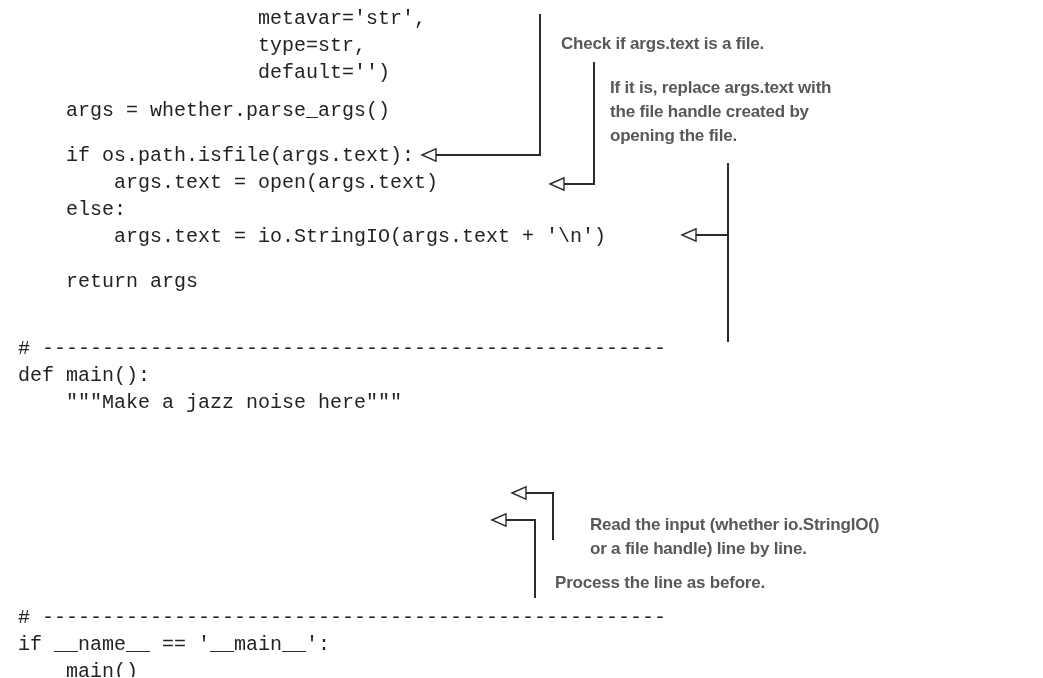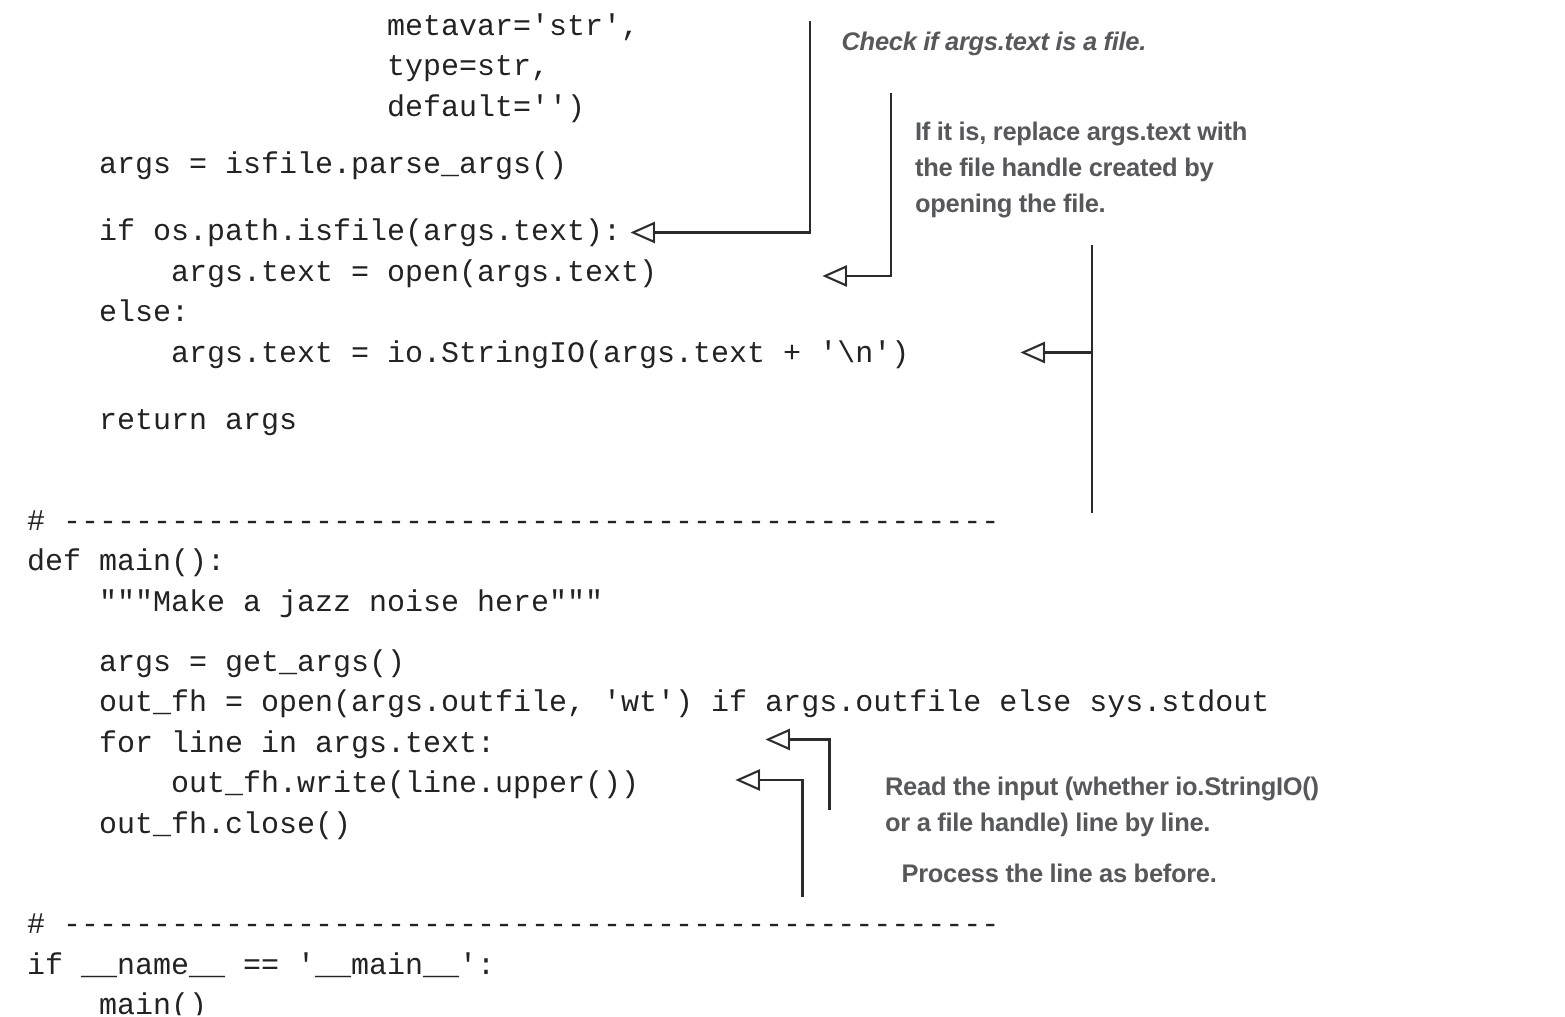"Check if args.text is a" .ann-check { font-style: italic -> none; top: 16px -> 32px }
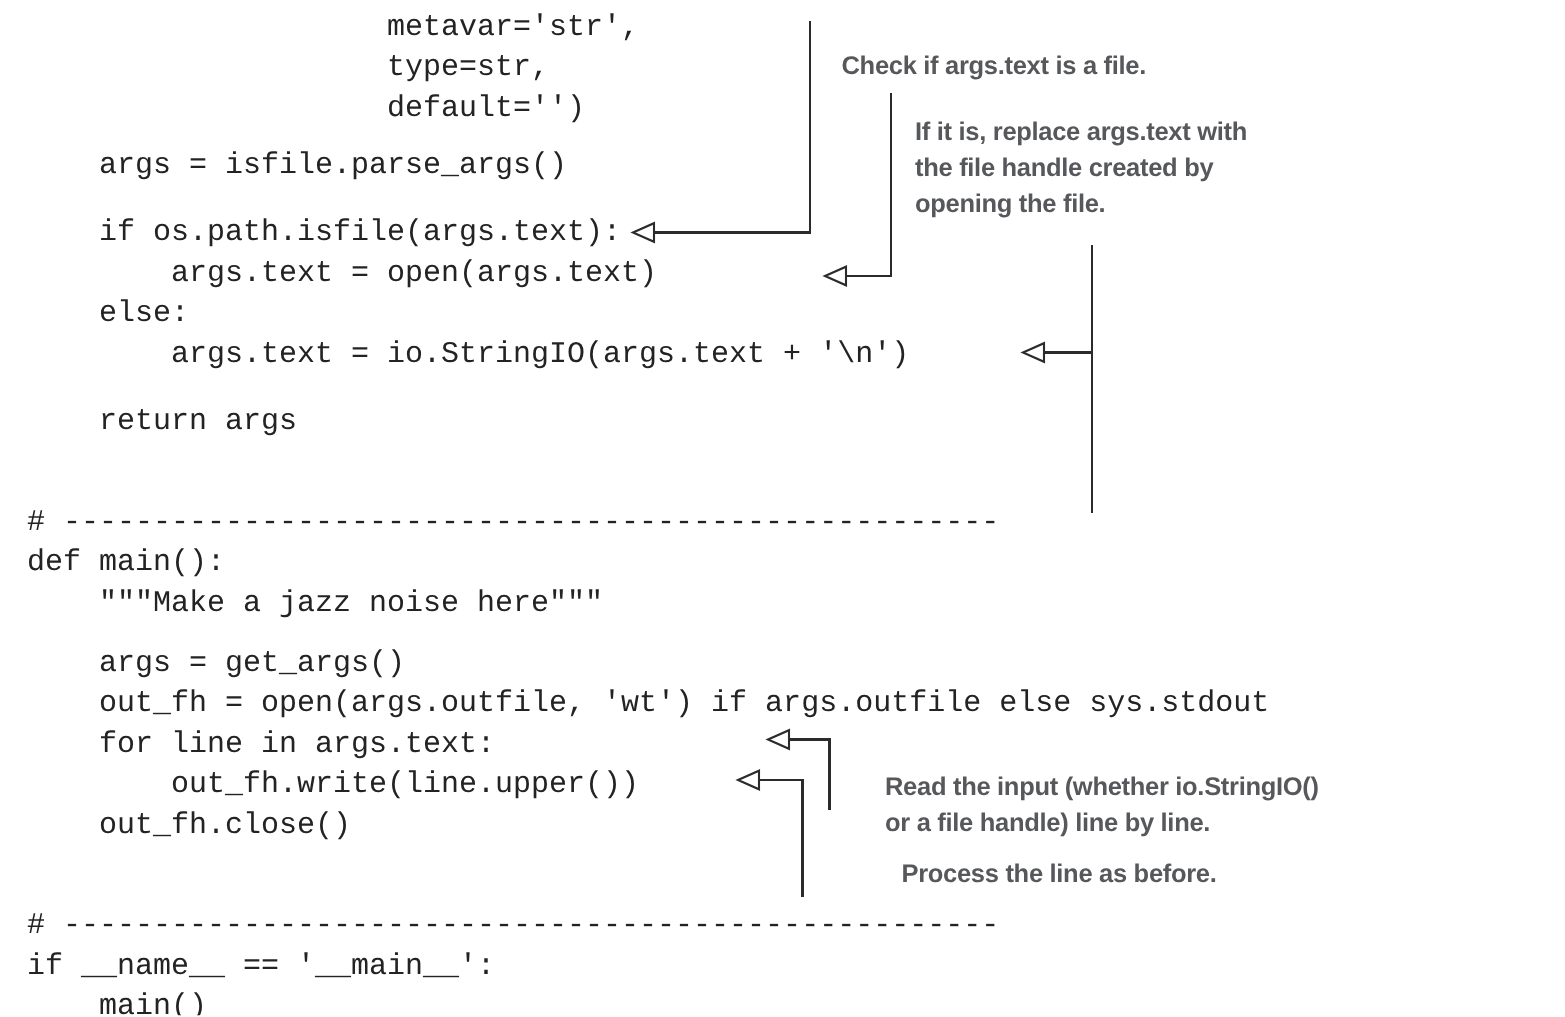"args = isfile.parse_args()" pre.code { text: isfile.parse -> whether.parse }
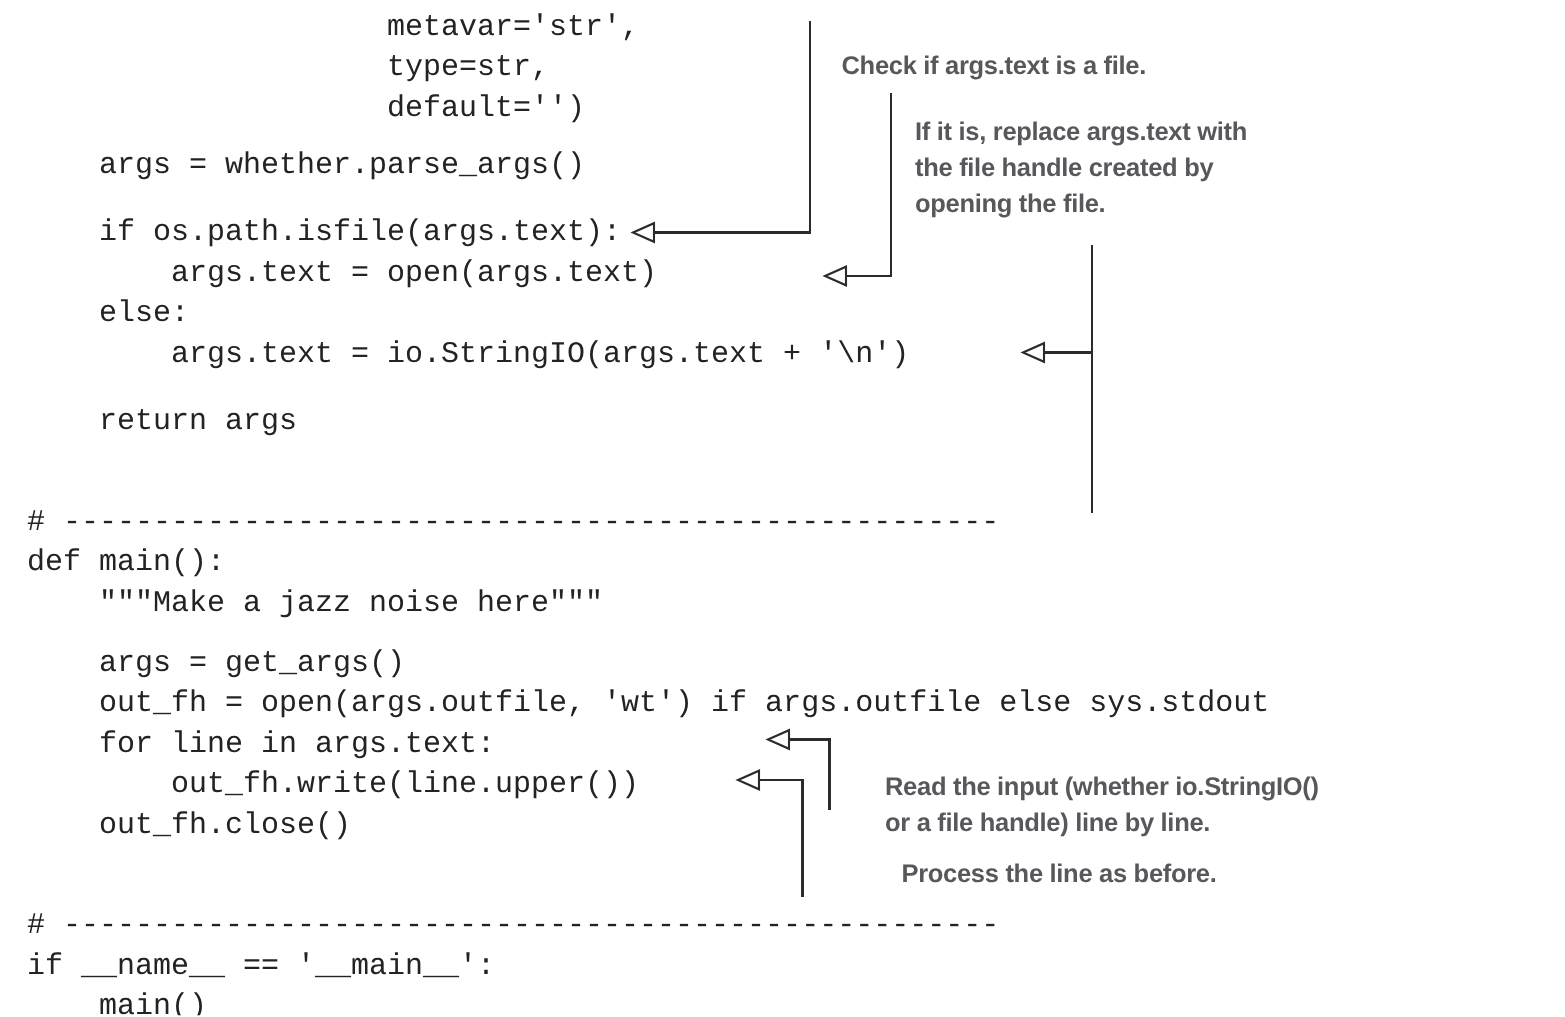"args = get_args()" pre.code { html: <pre> args = get_args() out_fh = open(args.outfile, 'wt') if args.outfile else sys.stdout for line in args.text: out_fh.write(line.upper()) out_fh.close()</pre> -> none }
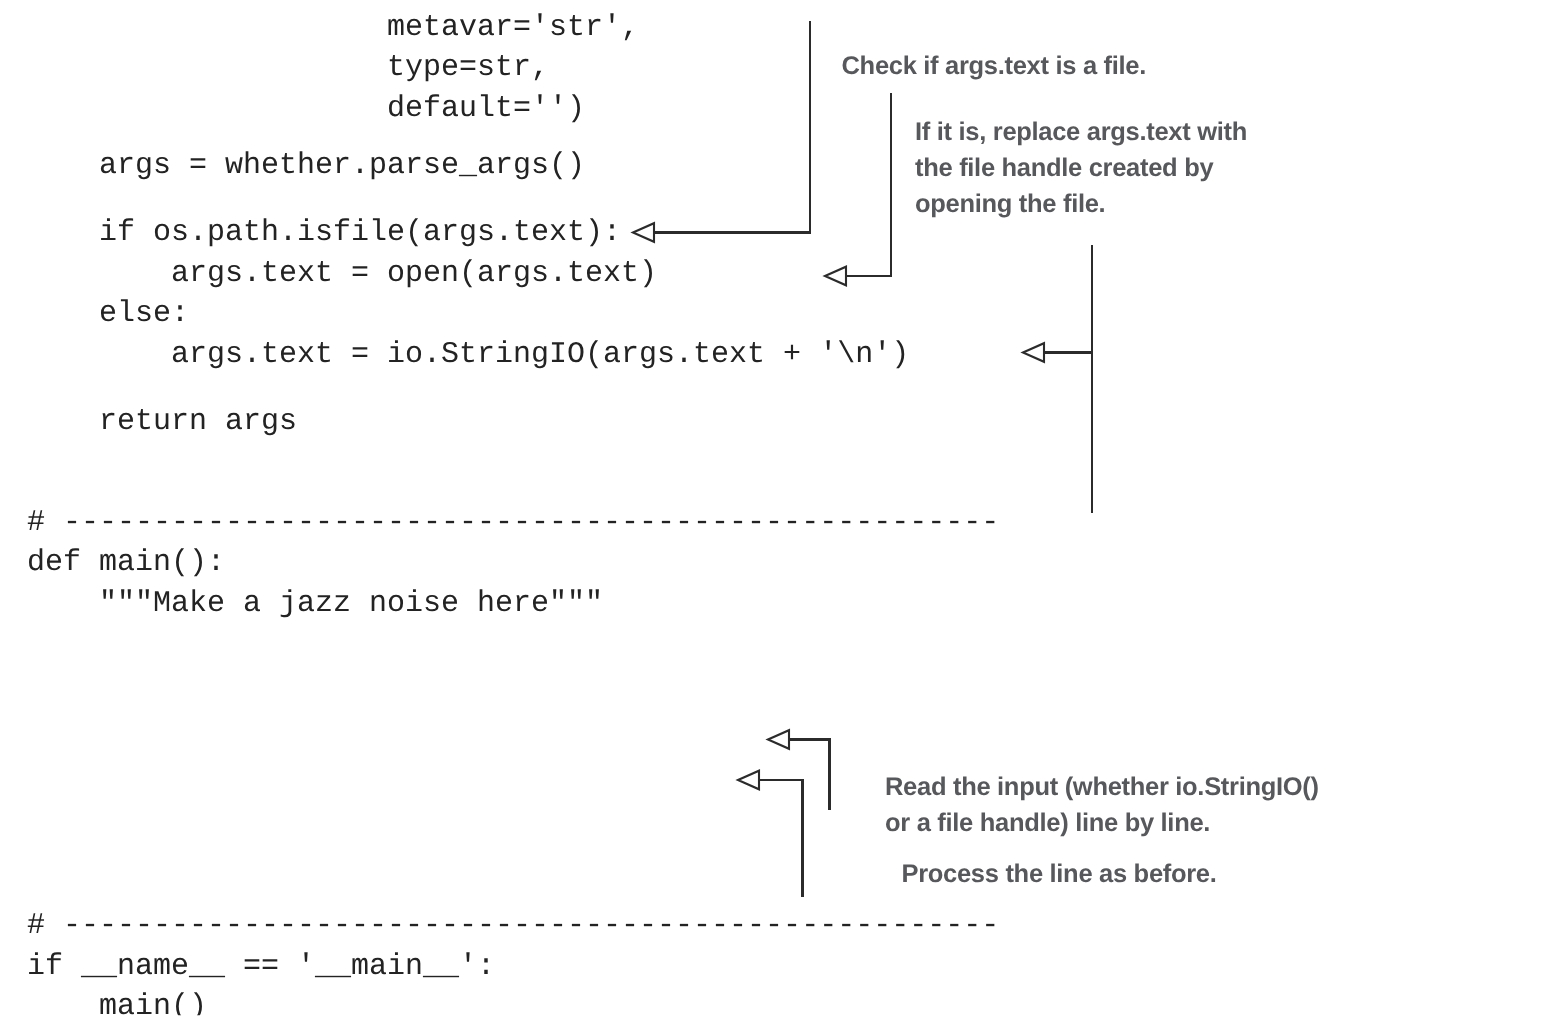"Process the line as before." .ann-process { margin-left: 46px -> none }
